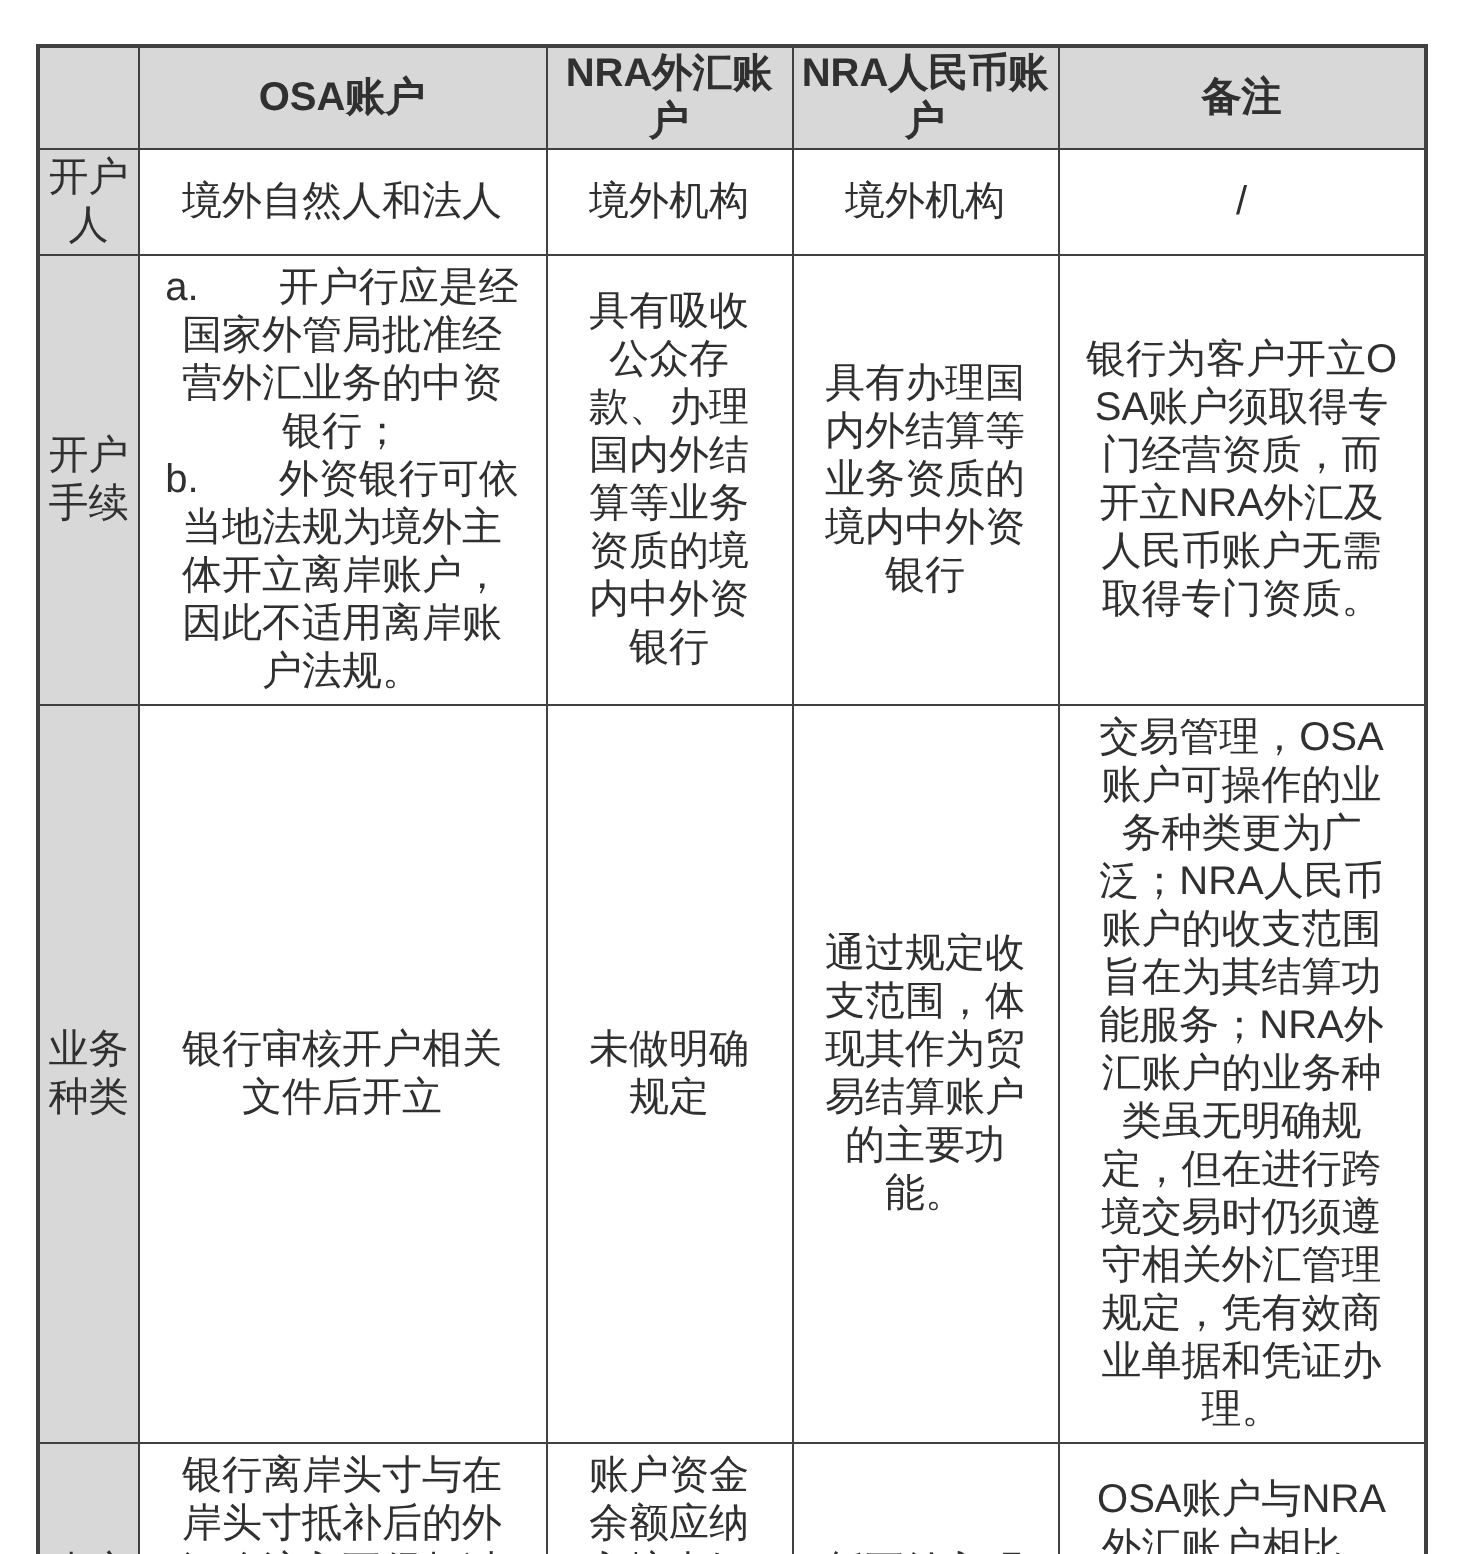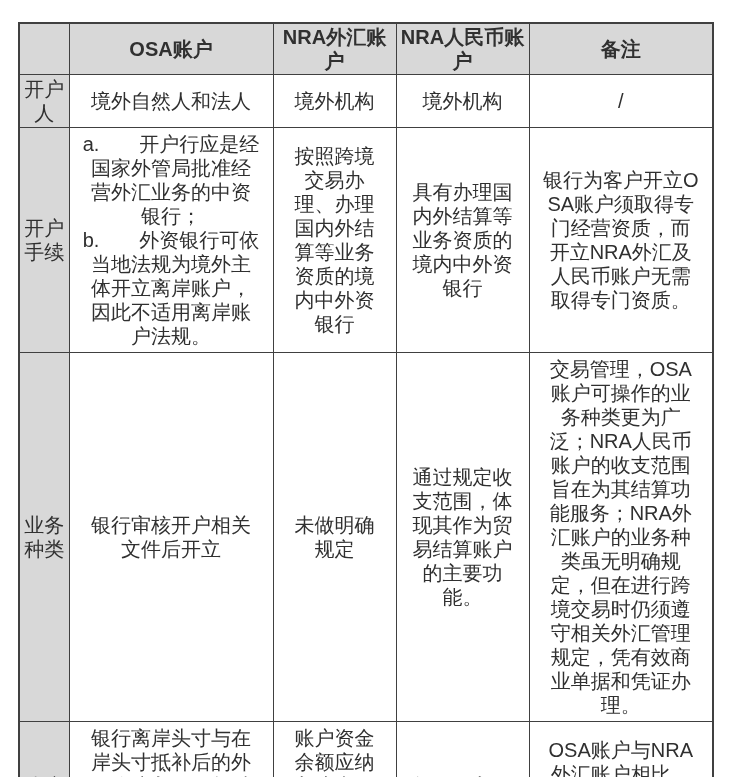"按照跨境交易办理、办理国内外结算等业务资质的境内中外资银行" td.cell { text: 按照跨境交易办理 -> 具有吸收公众存款 }
